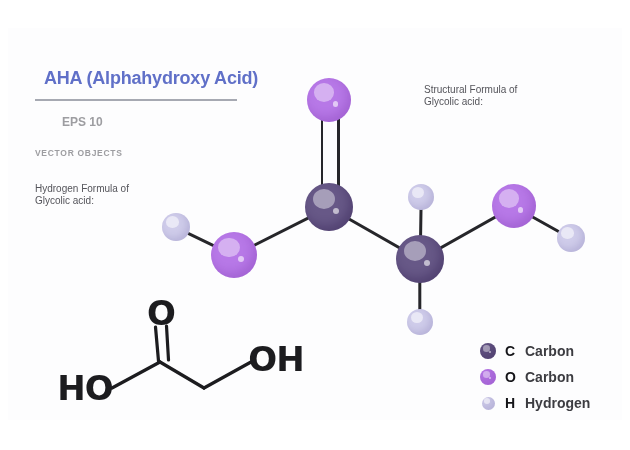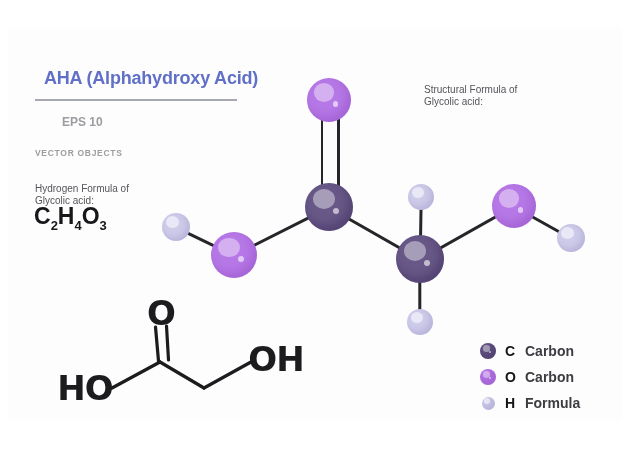"C2H4O3" div.formula { html: <div><span>C</span><sub>2</sub><span>H</span><sub>4</sub><span>O</span><sub>3</sub></div> -> none }
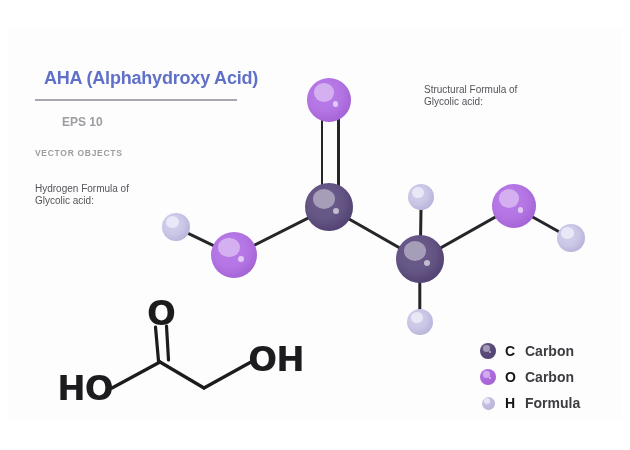"Formula" span.legend-name { text: Formula -> Hydrogen }
